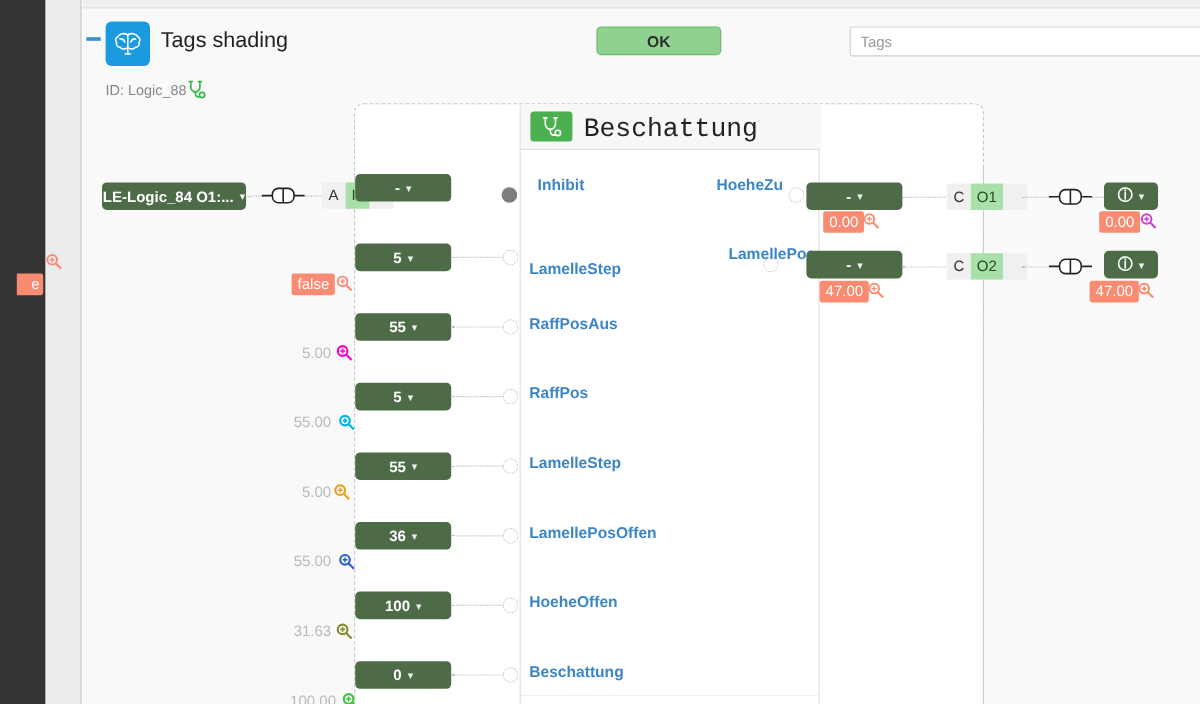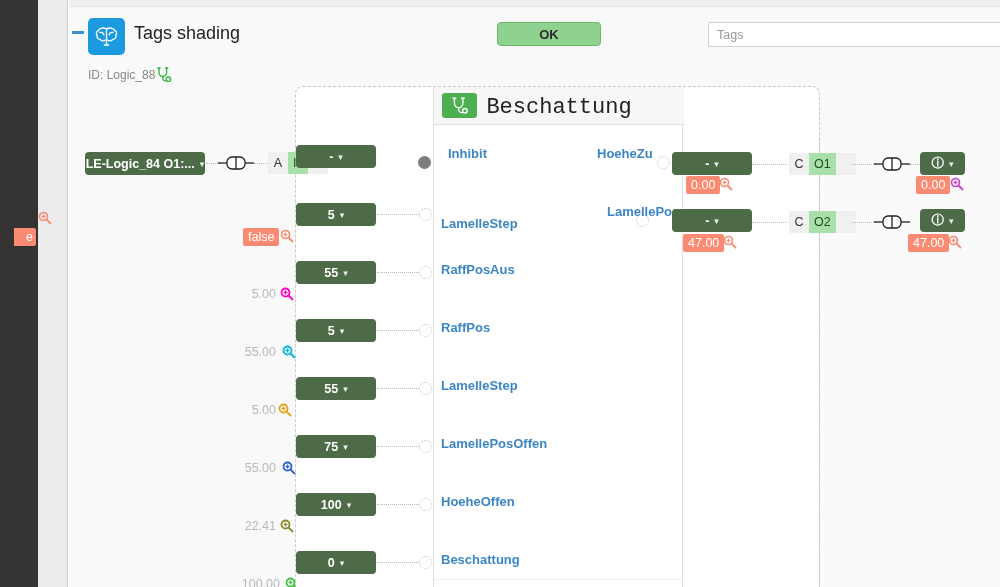"75" span { text: 75 -> 36 }
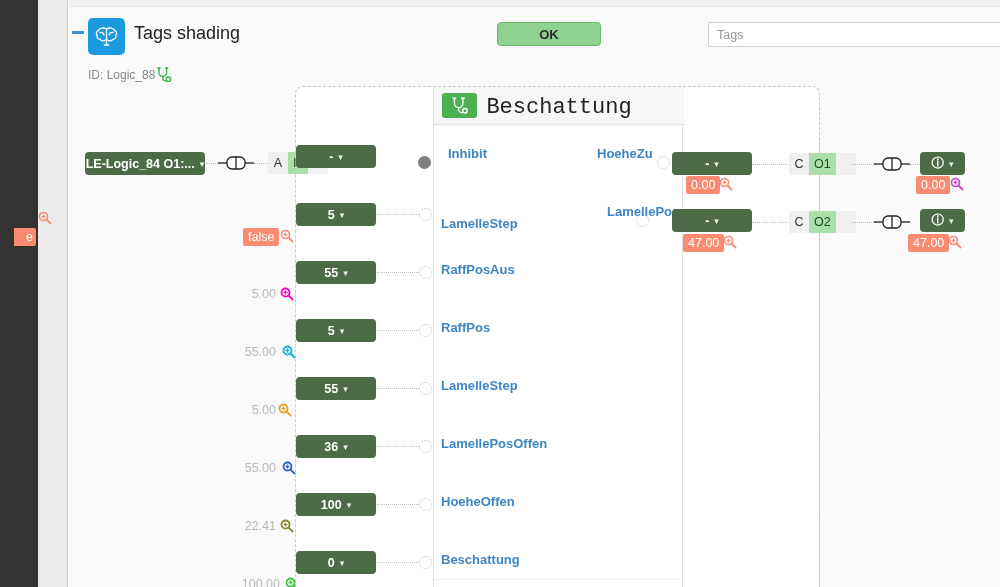"22.41" div.valtext { text: 22.41 -> 31.63 }
